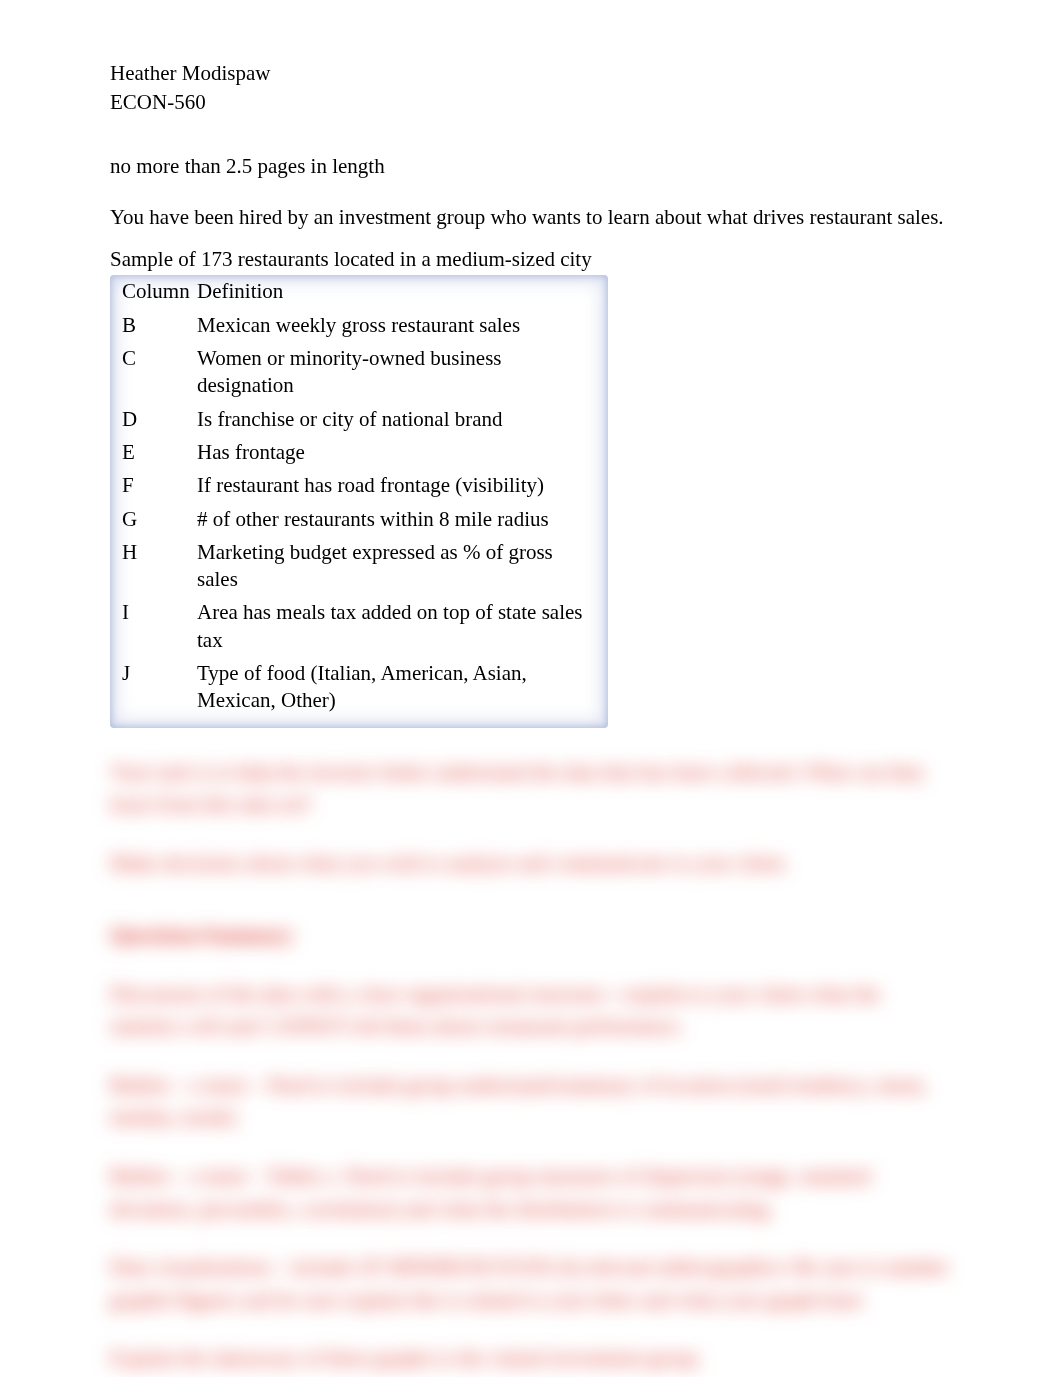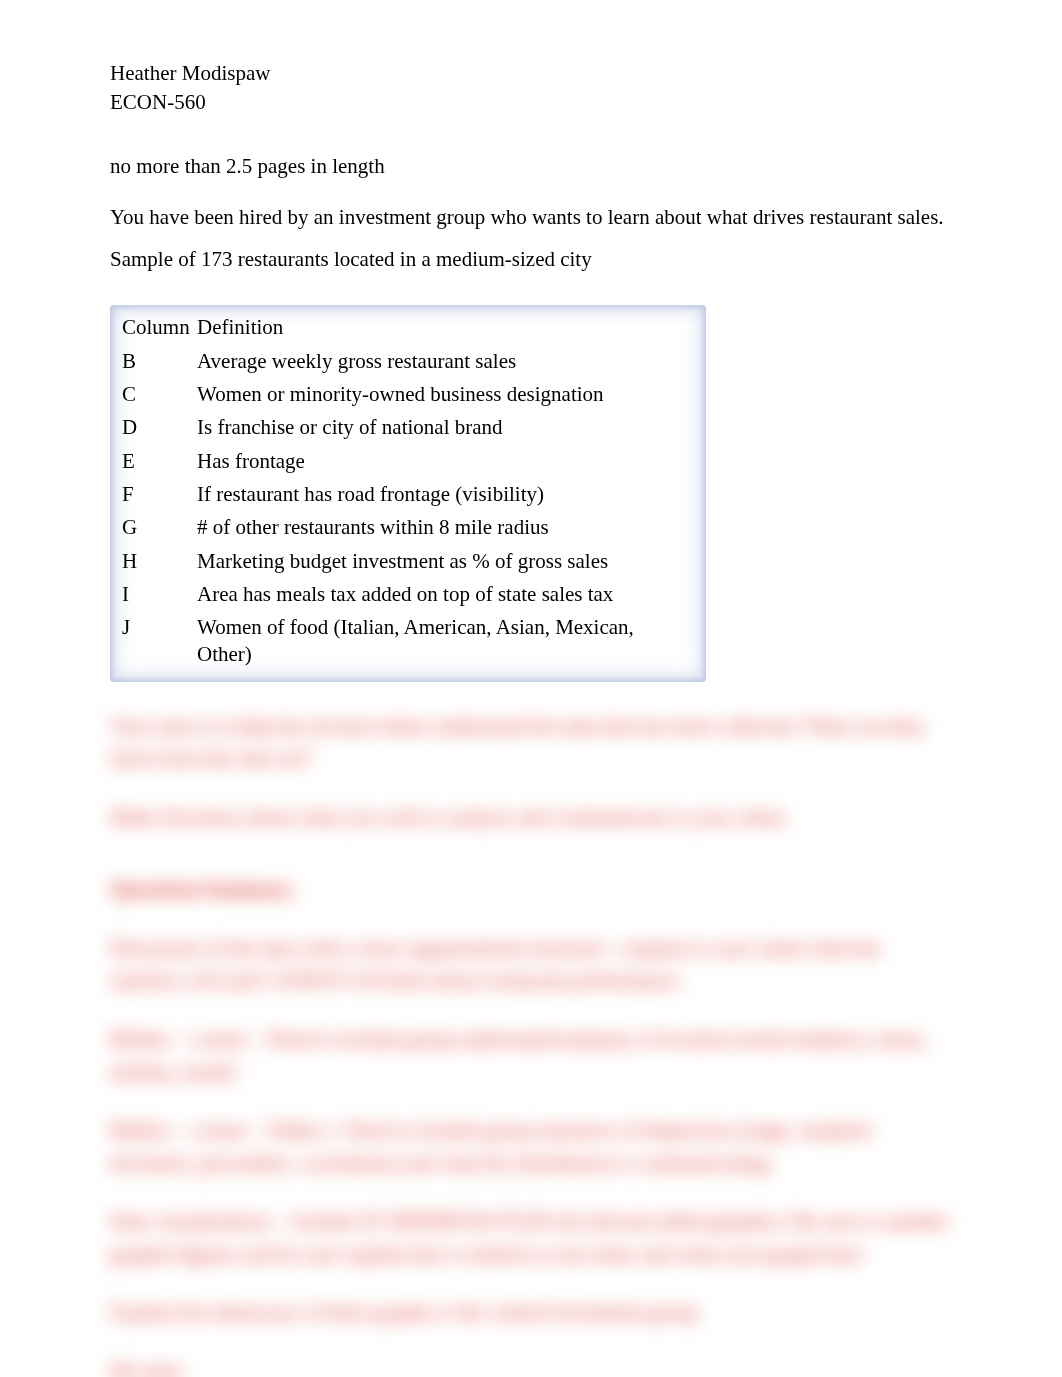"Sample of 173 restaurants located" .sample-line { margin-bottom: 32px -> 2px }
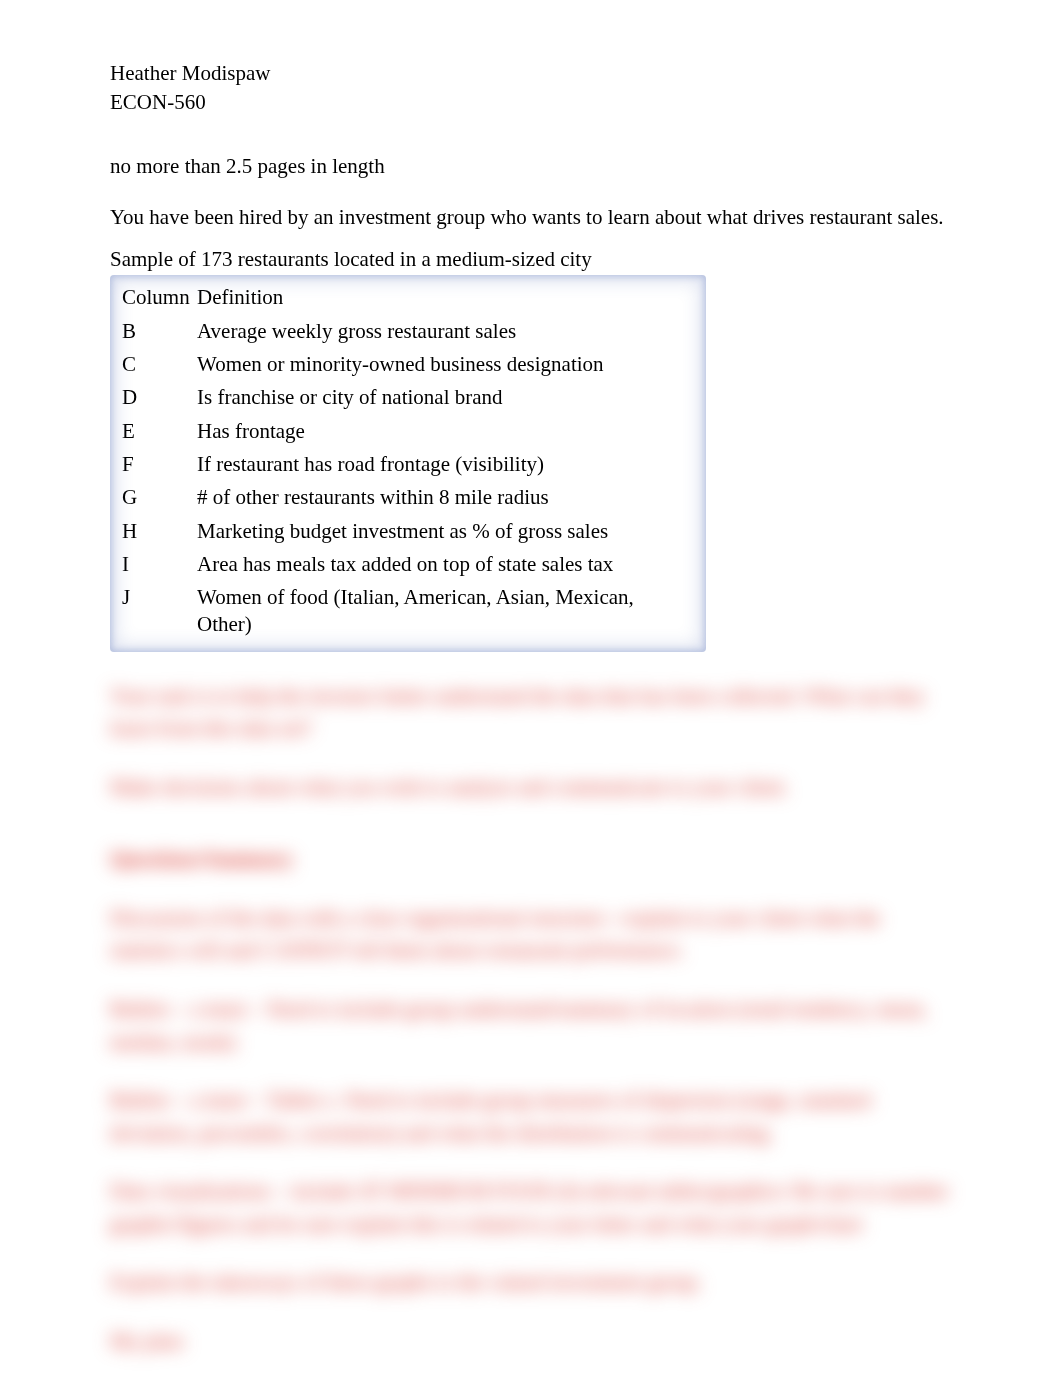"Column" .table-wrap { padding: 6px 10px 10px 12px -> 0 10px 10px 12px; width: 596px -> 498px }
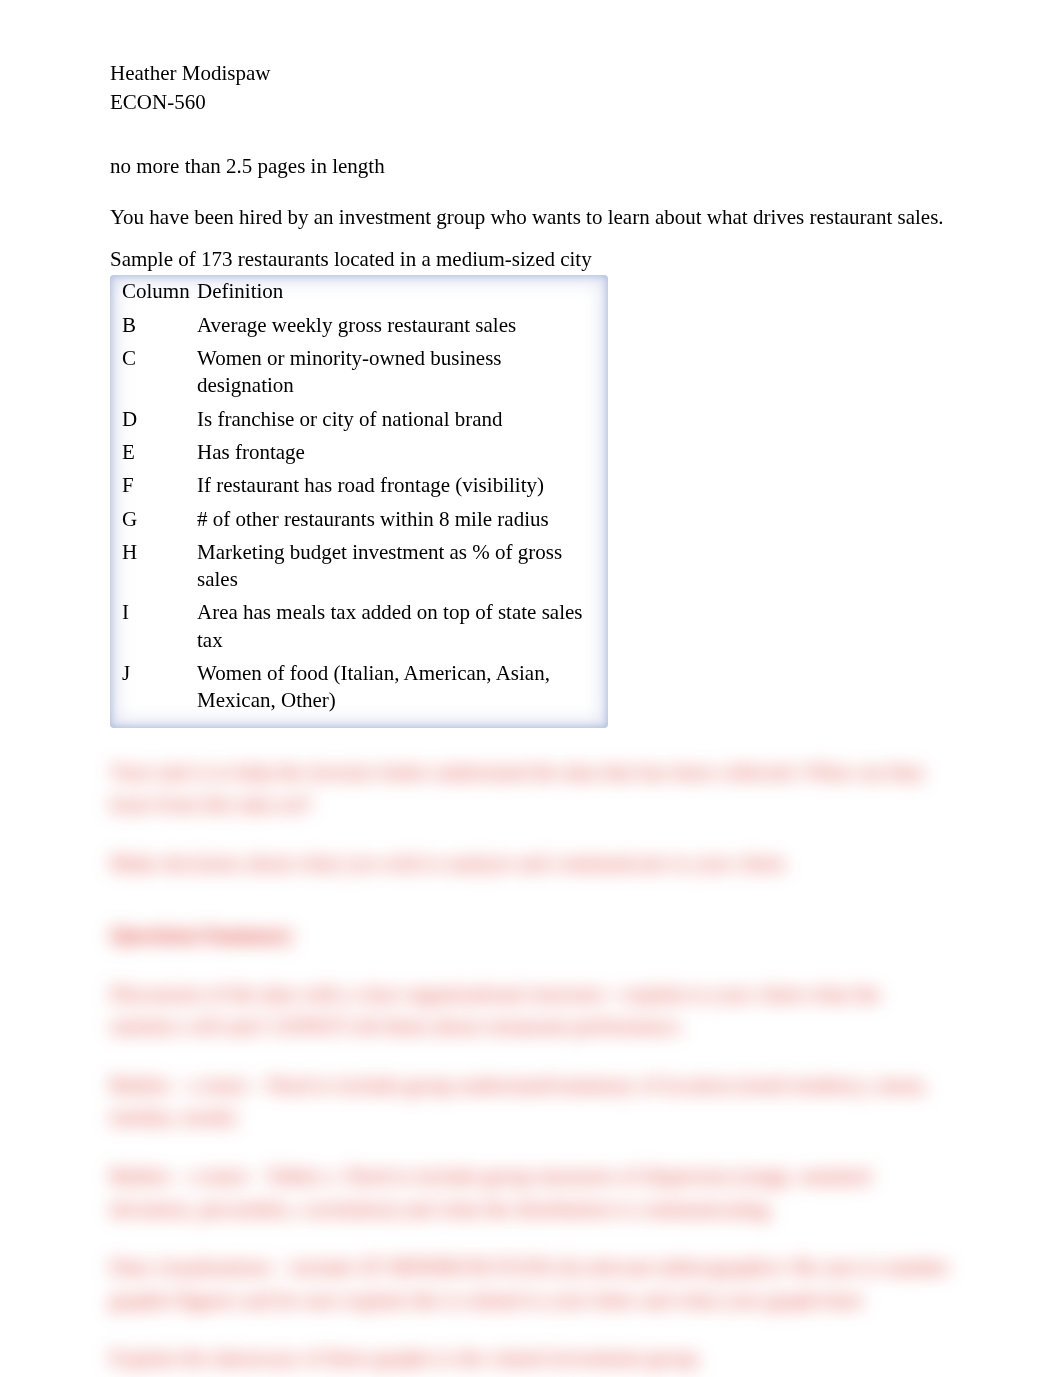"Average weekly gross restaurant sales" td { text: Average -> Mexican }
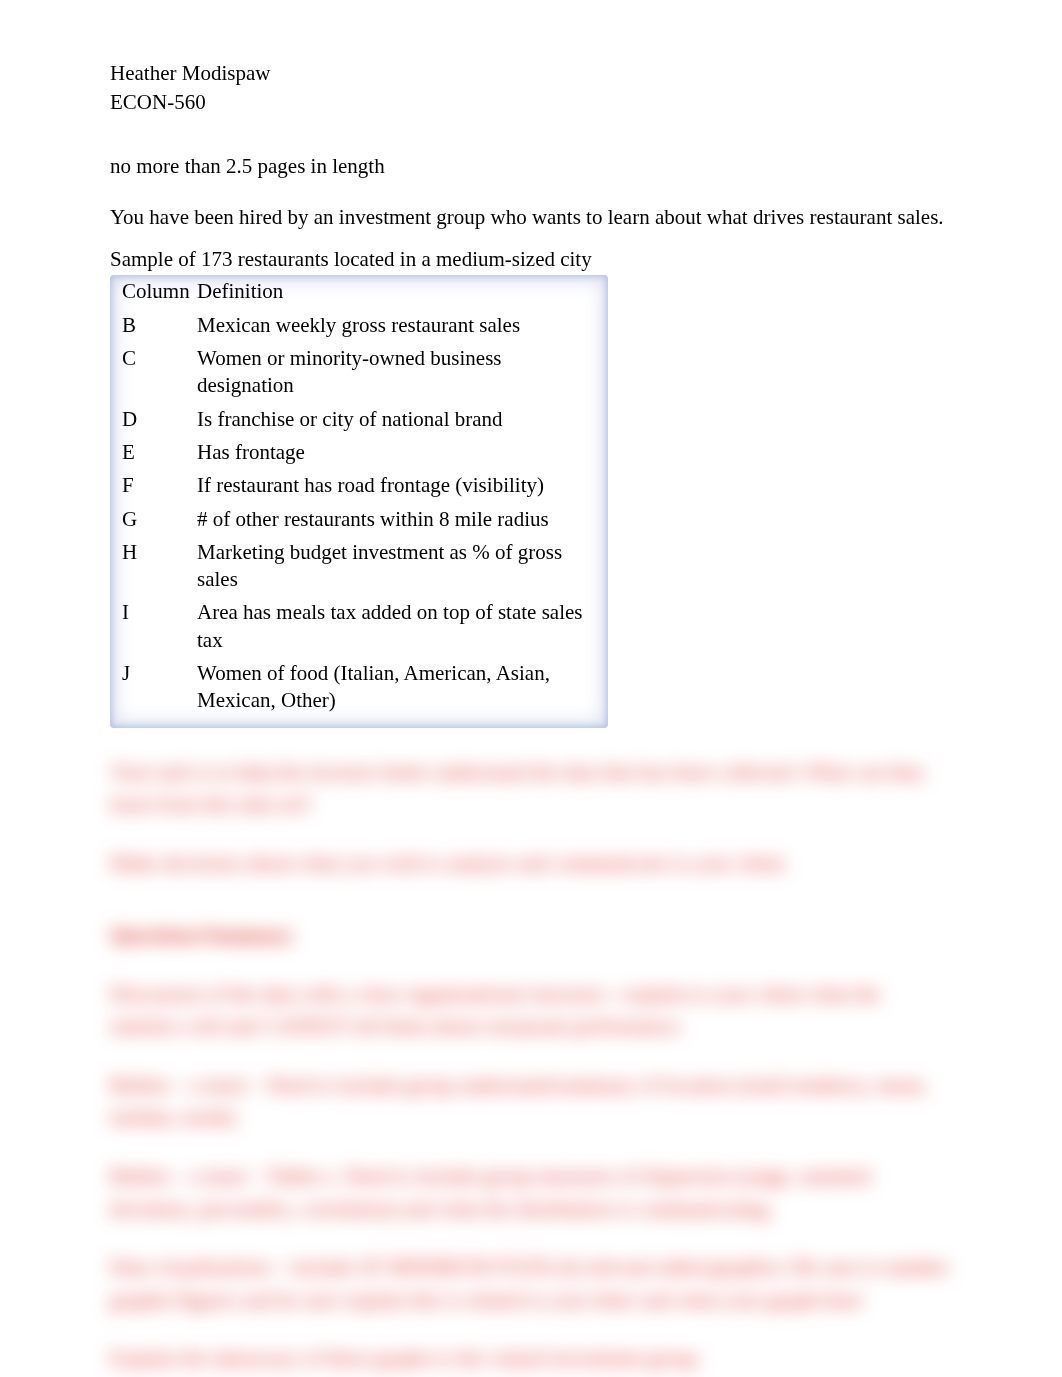"Marketing budget investment as %" td { text: investment -> expressed }
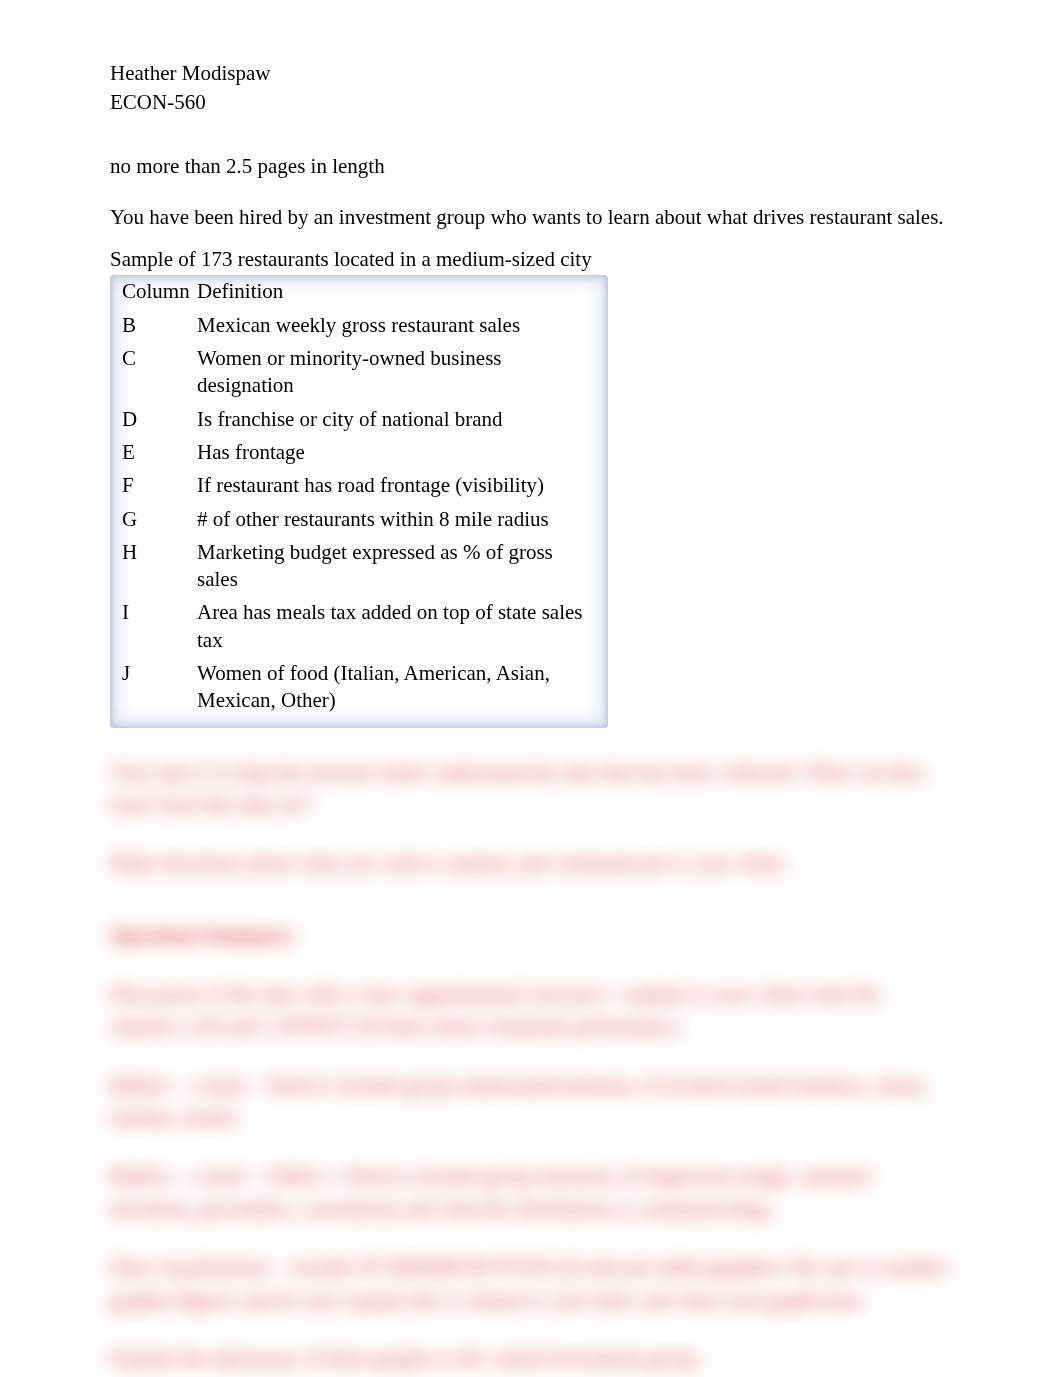"Women of food (Italian, American," td { text: Women -> Type }
